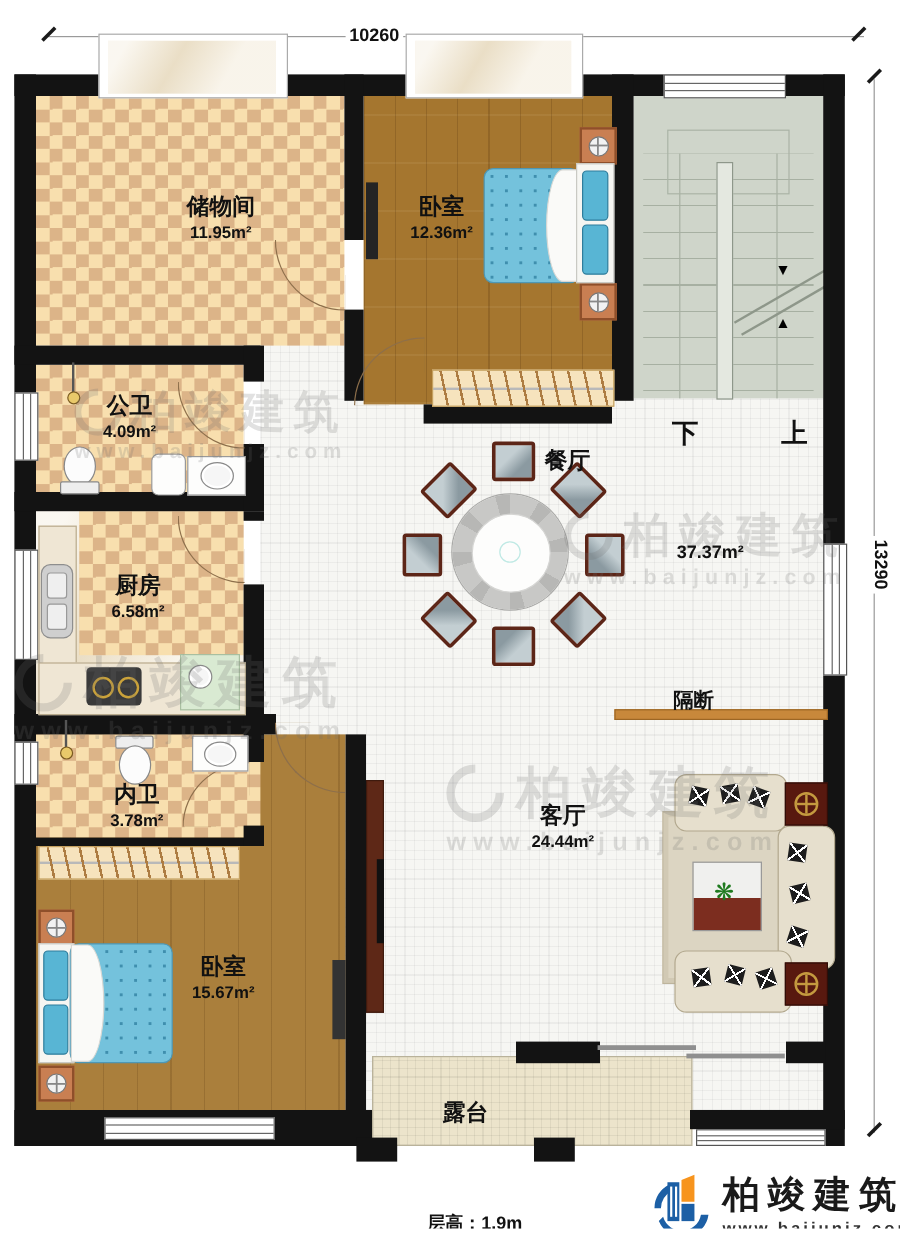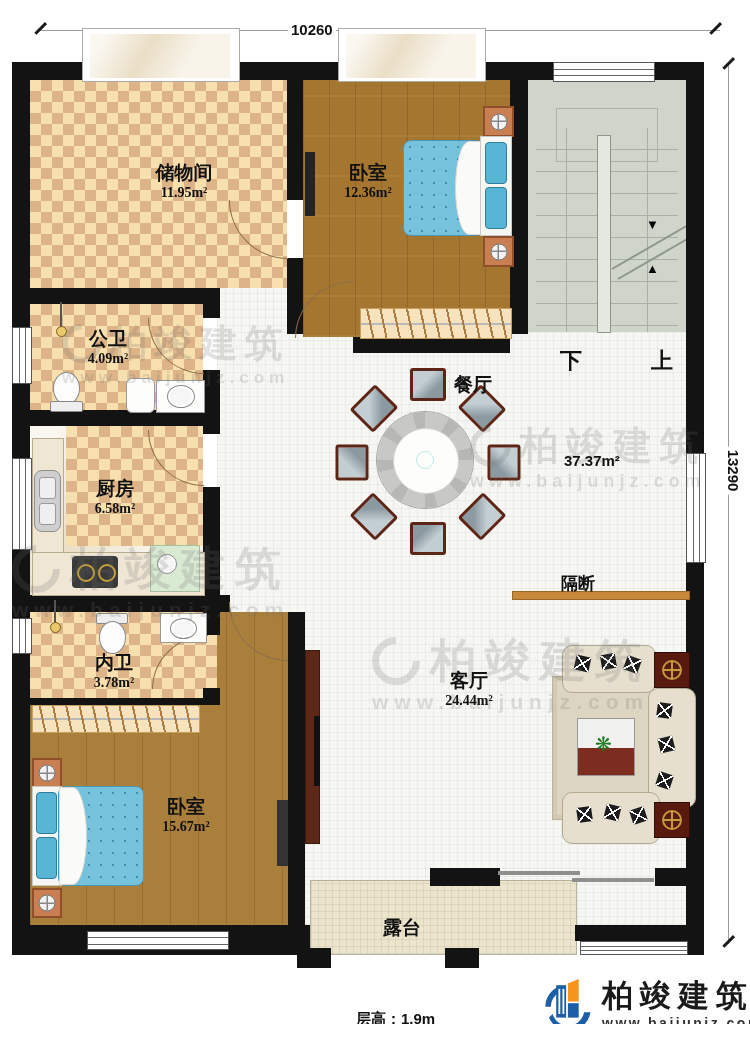"11.95m²" .rarea { font-family: Liberation Serif, serif -> none }
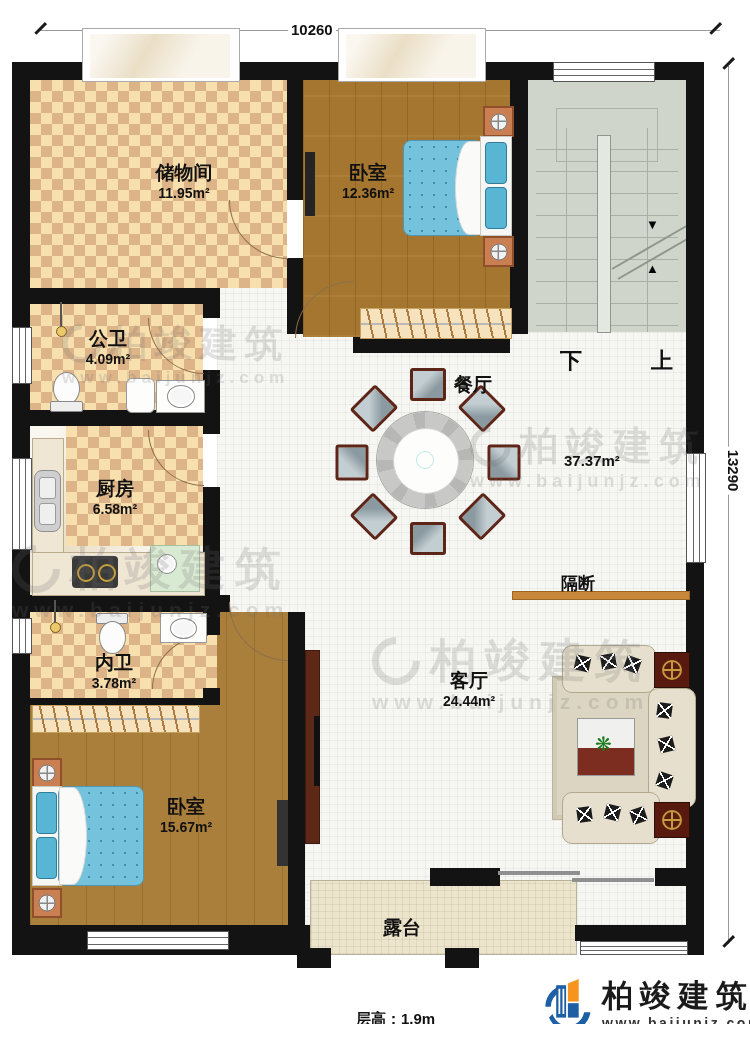"露台" div.rlabel { left: 402px -> 388px }
